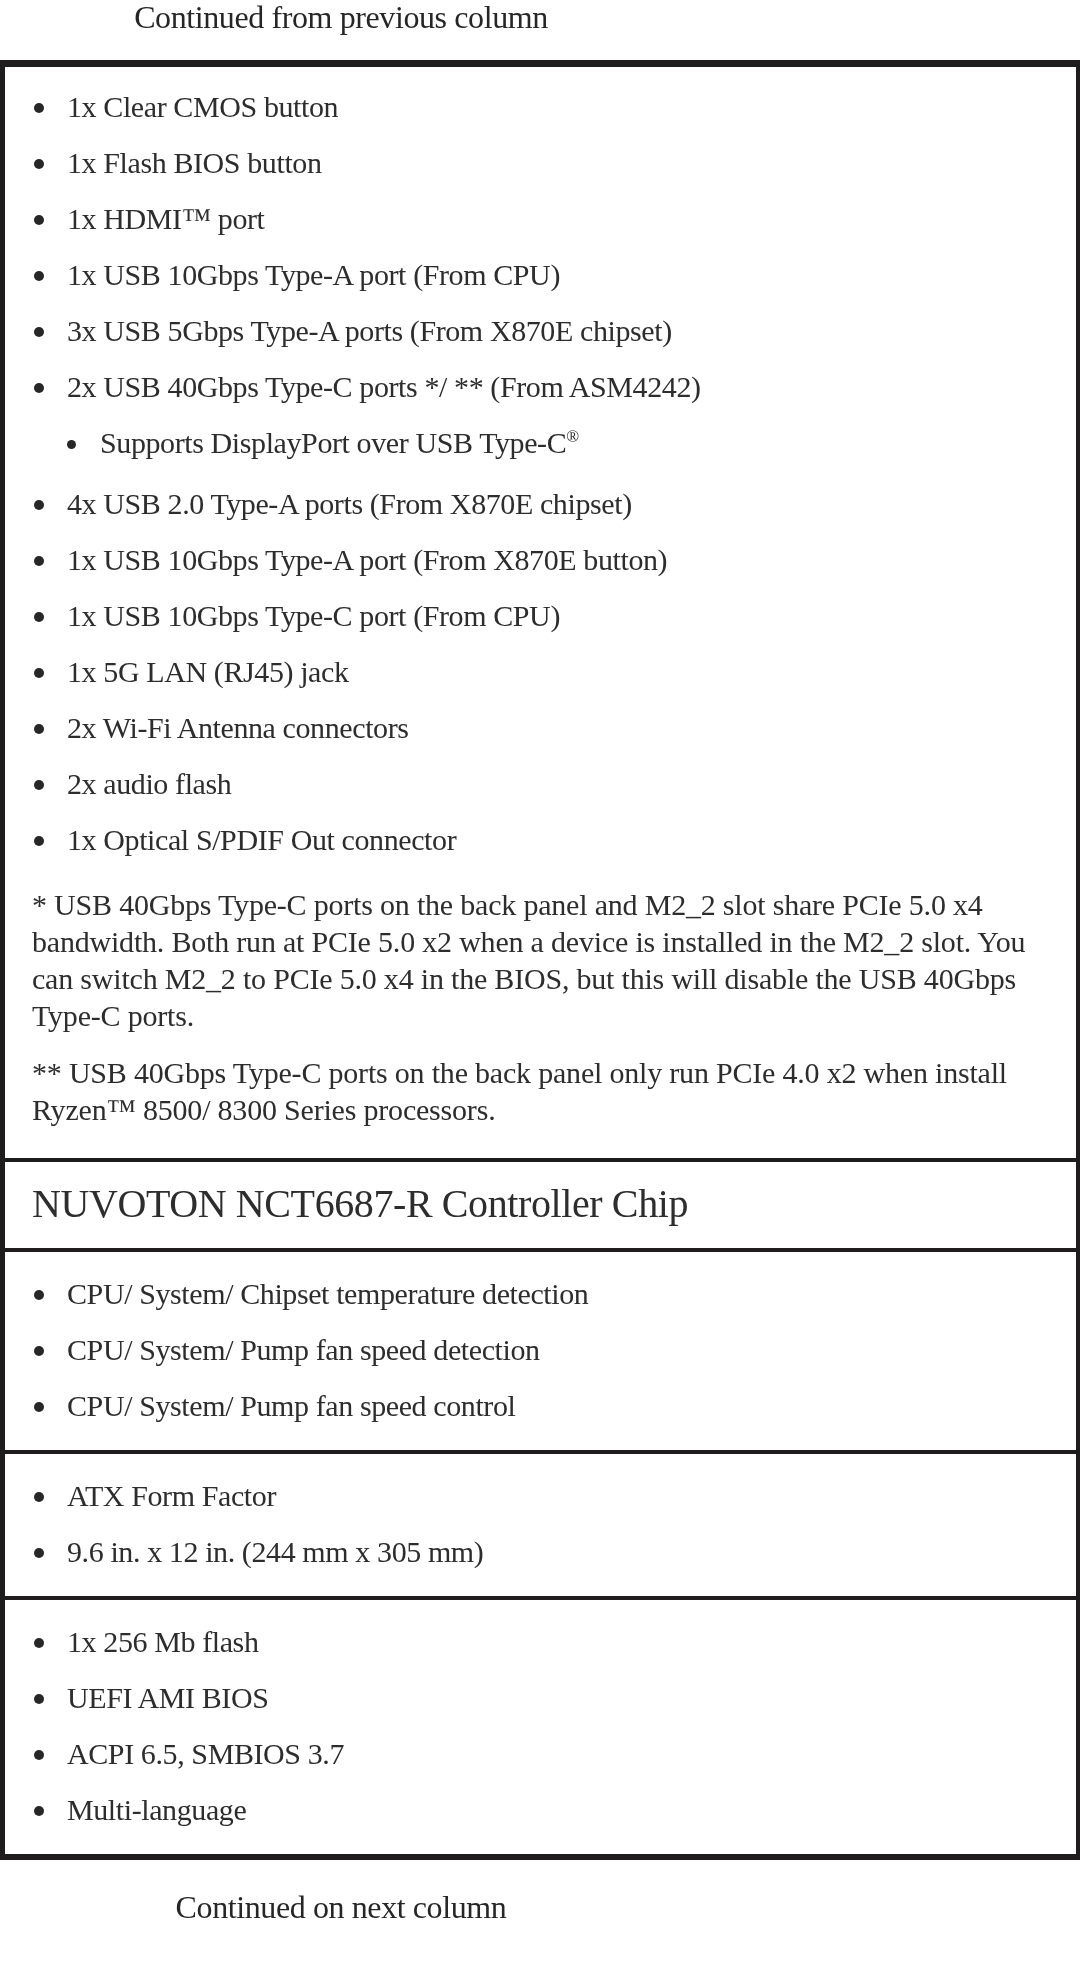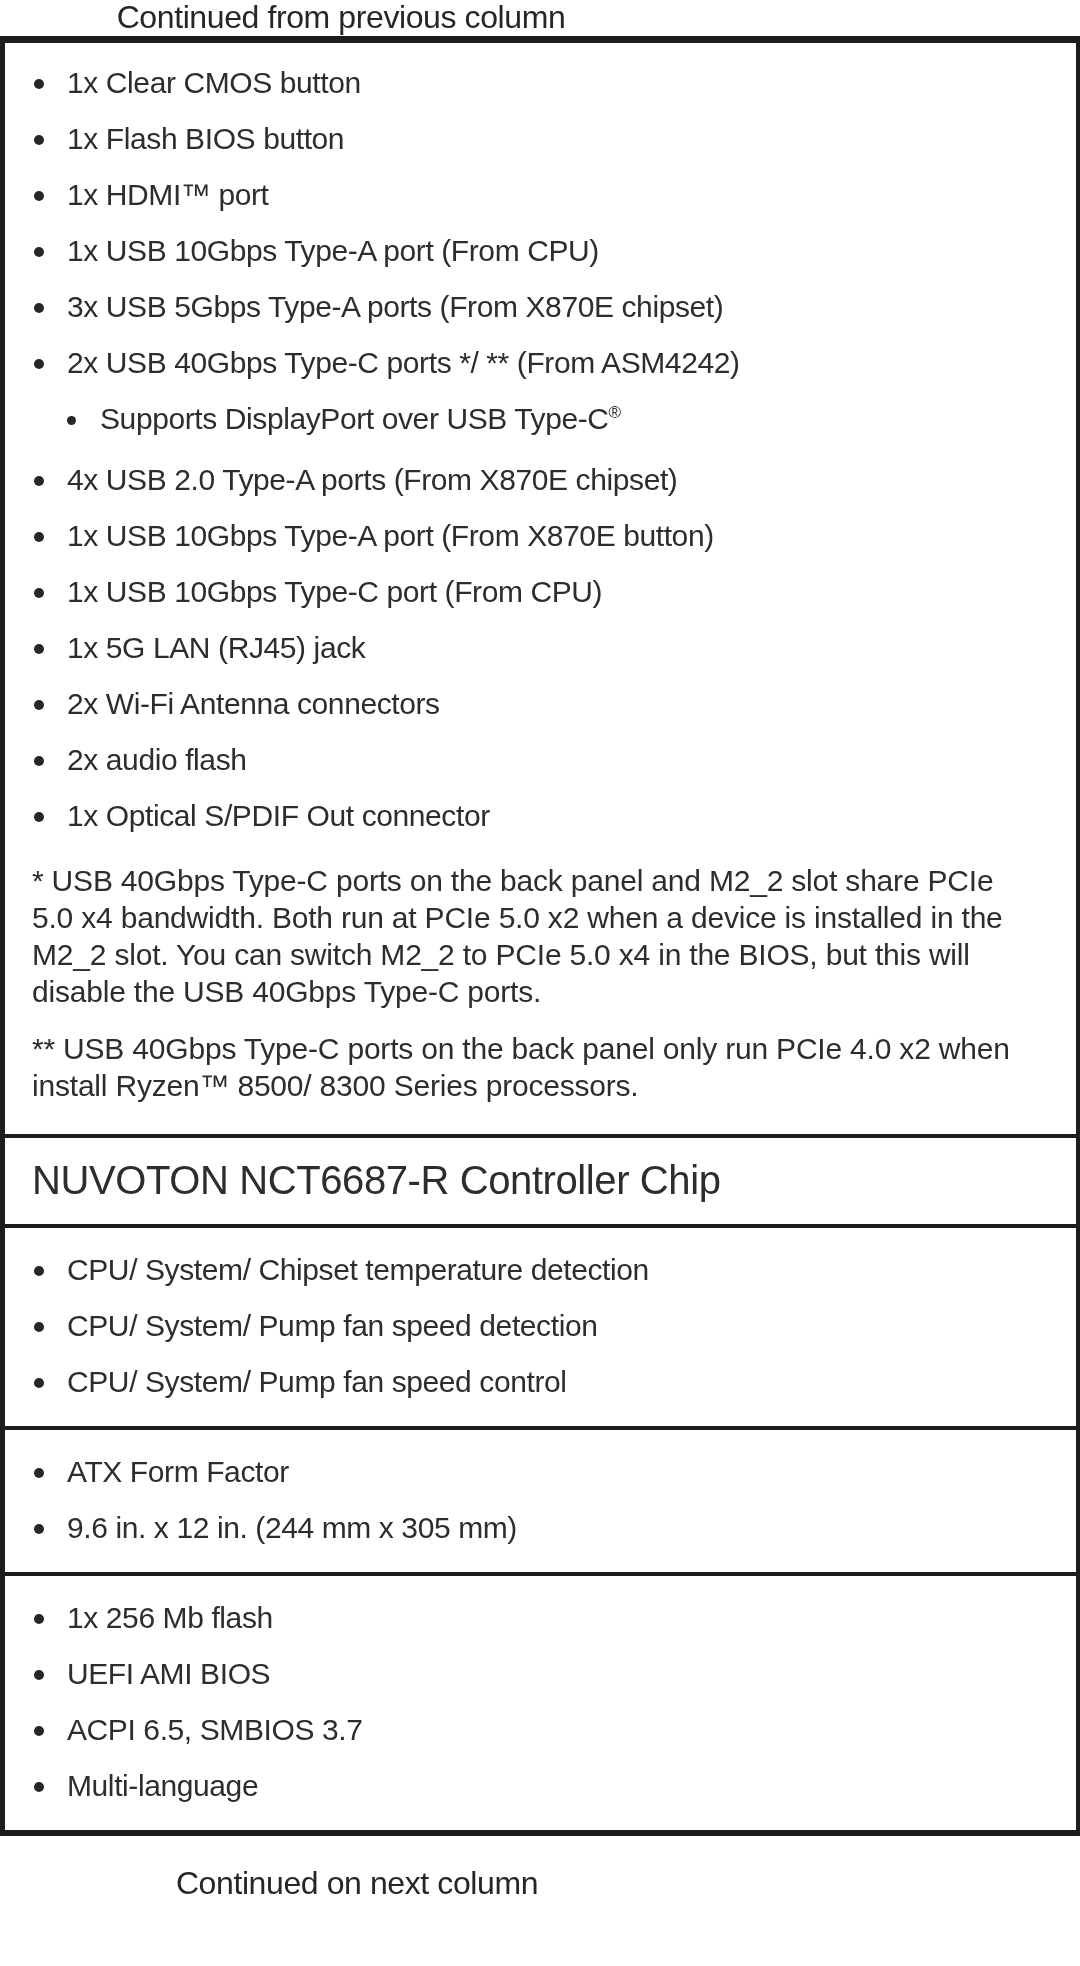"Continued from previous column" .page { font-family: Liberation Sans, sans-serif -> Liberation Serif, serif }
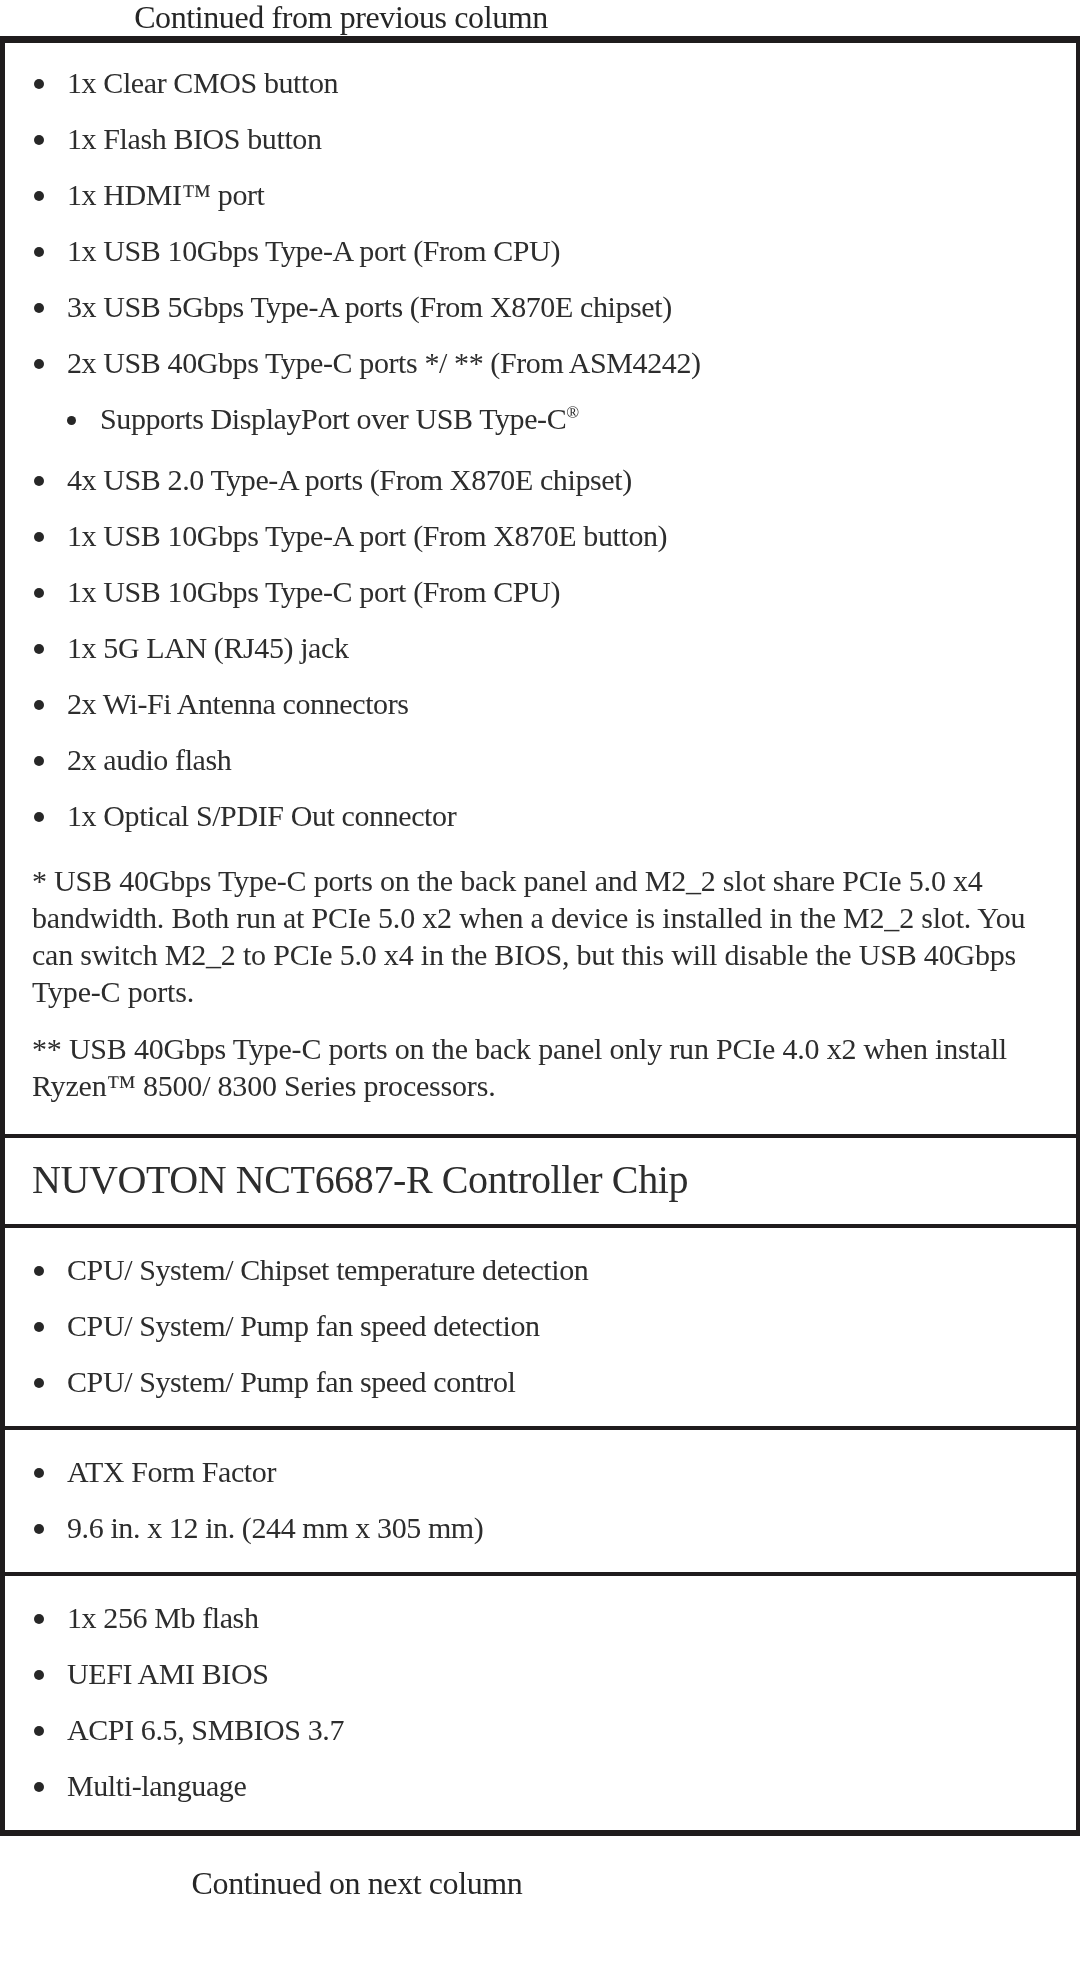"1x Clear CMOS button" .spec-table { margin-top: none -> 24px }
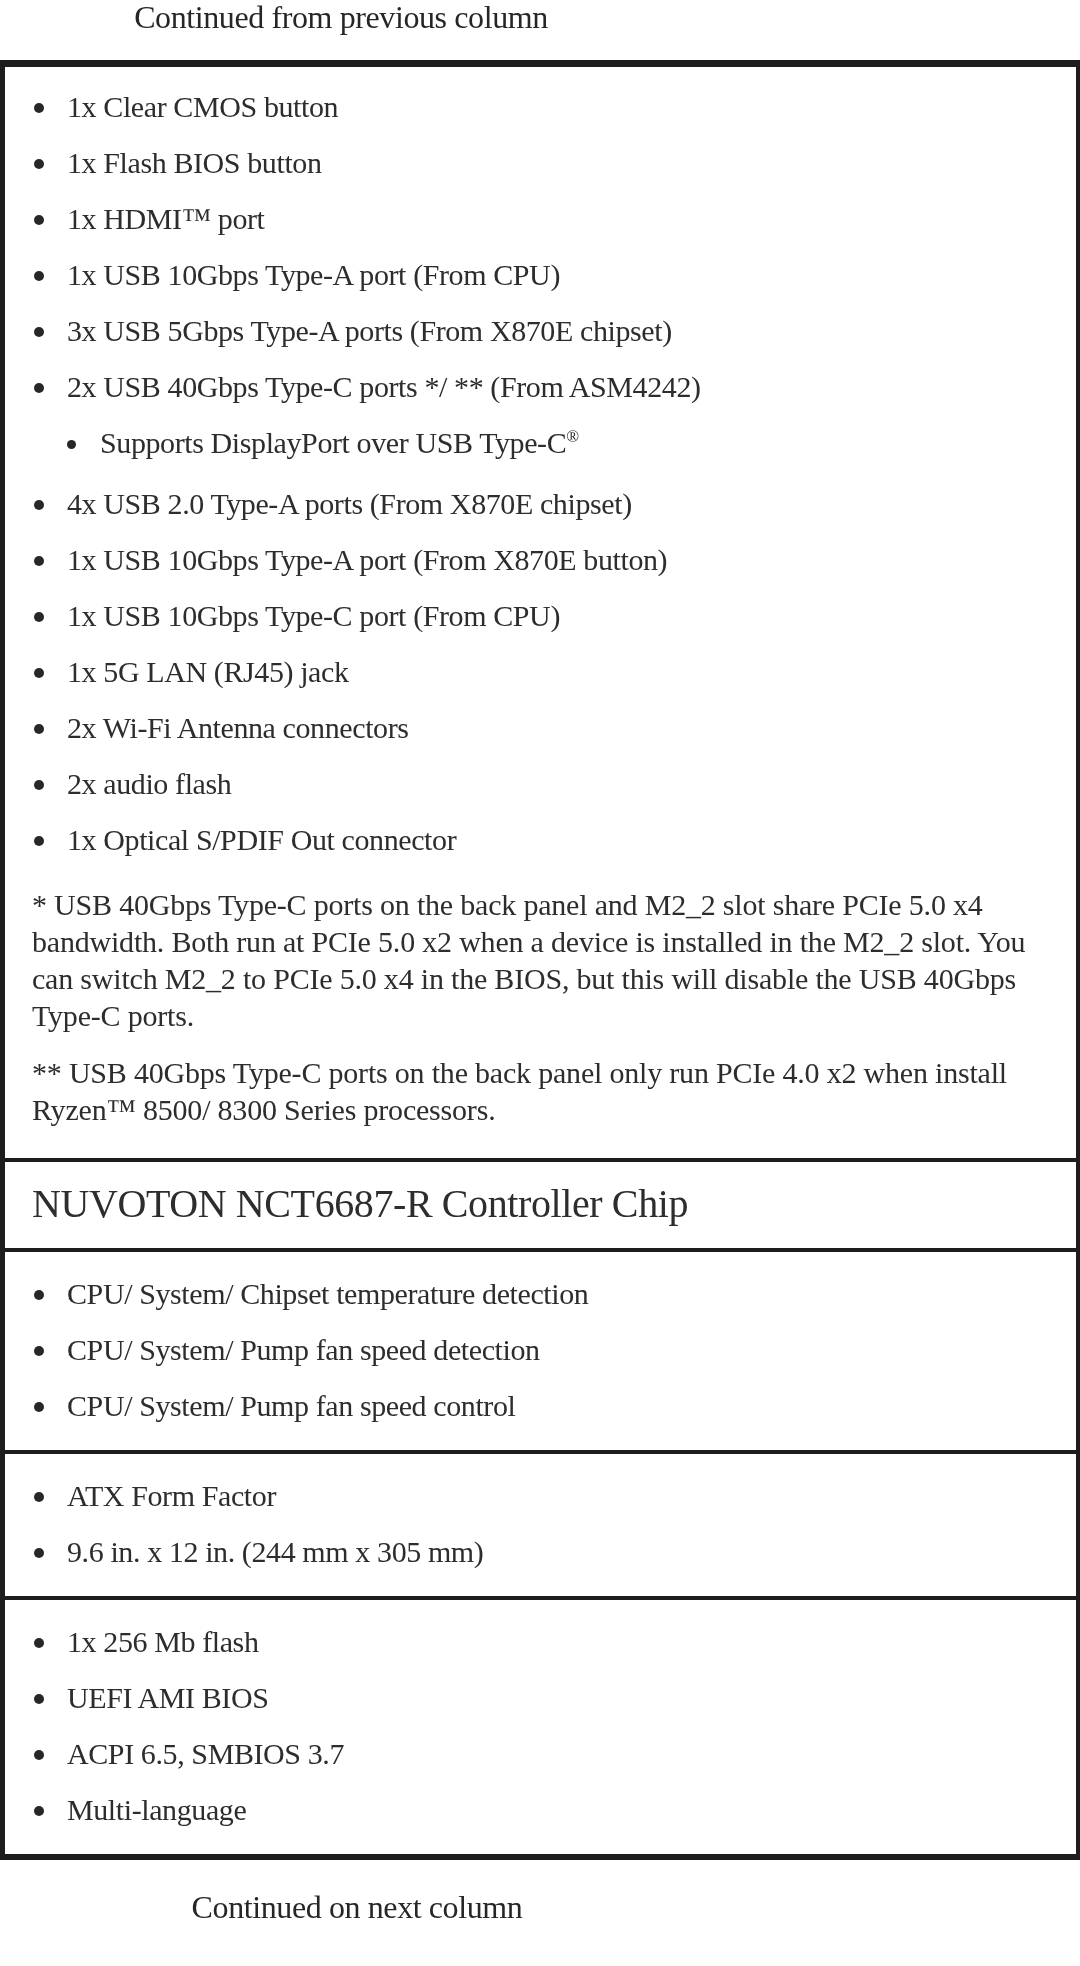"Continued on next column" .caption-bottom { margin-left: 16px -> none }
